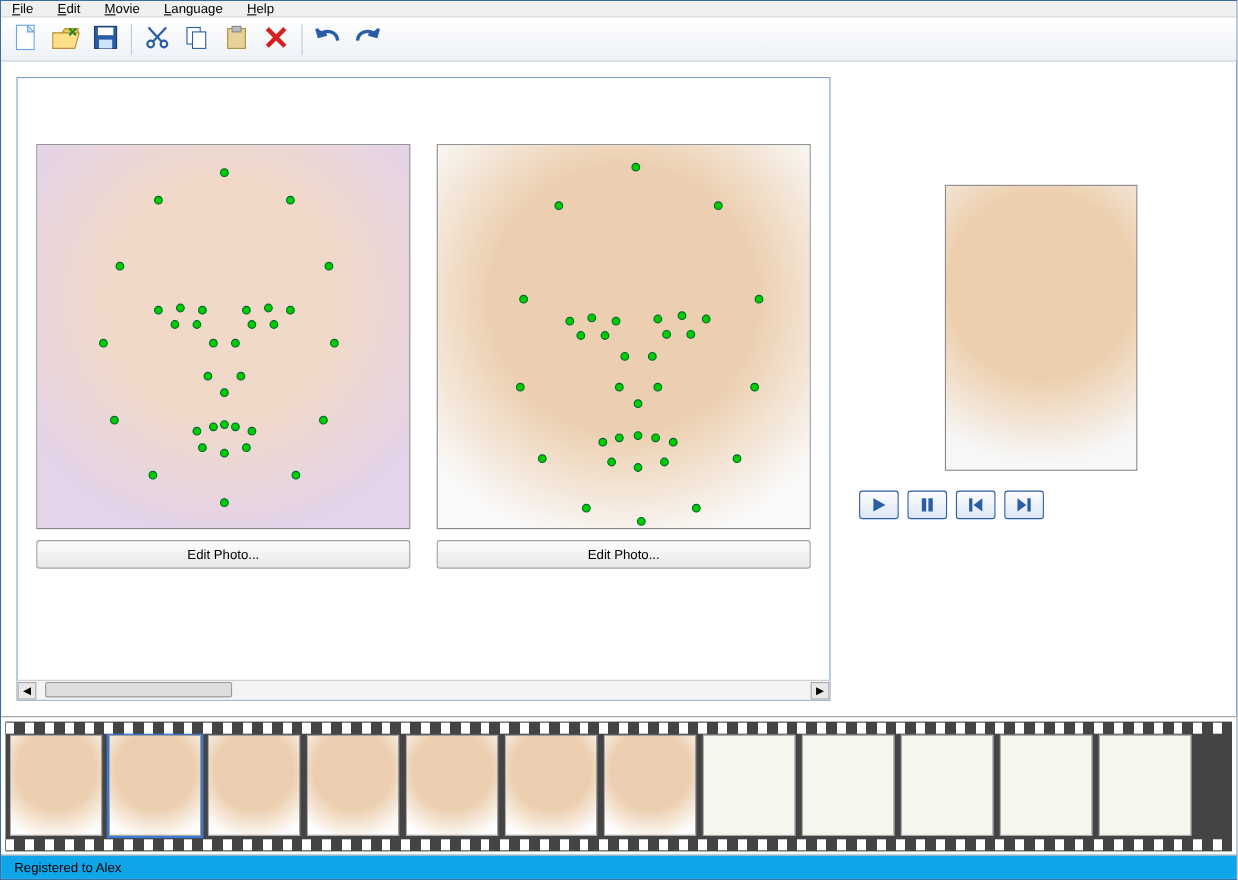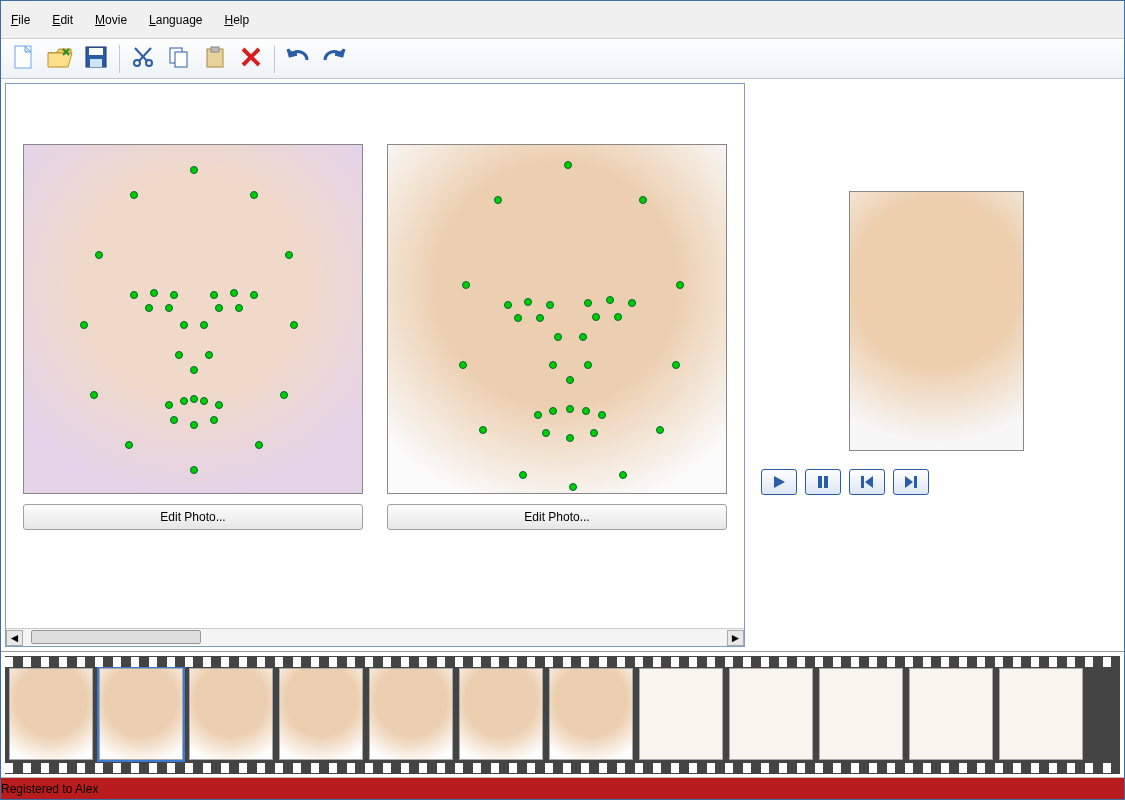"File" .menubar { height: 38px -> 15px }
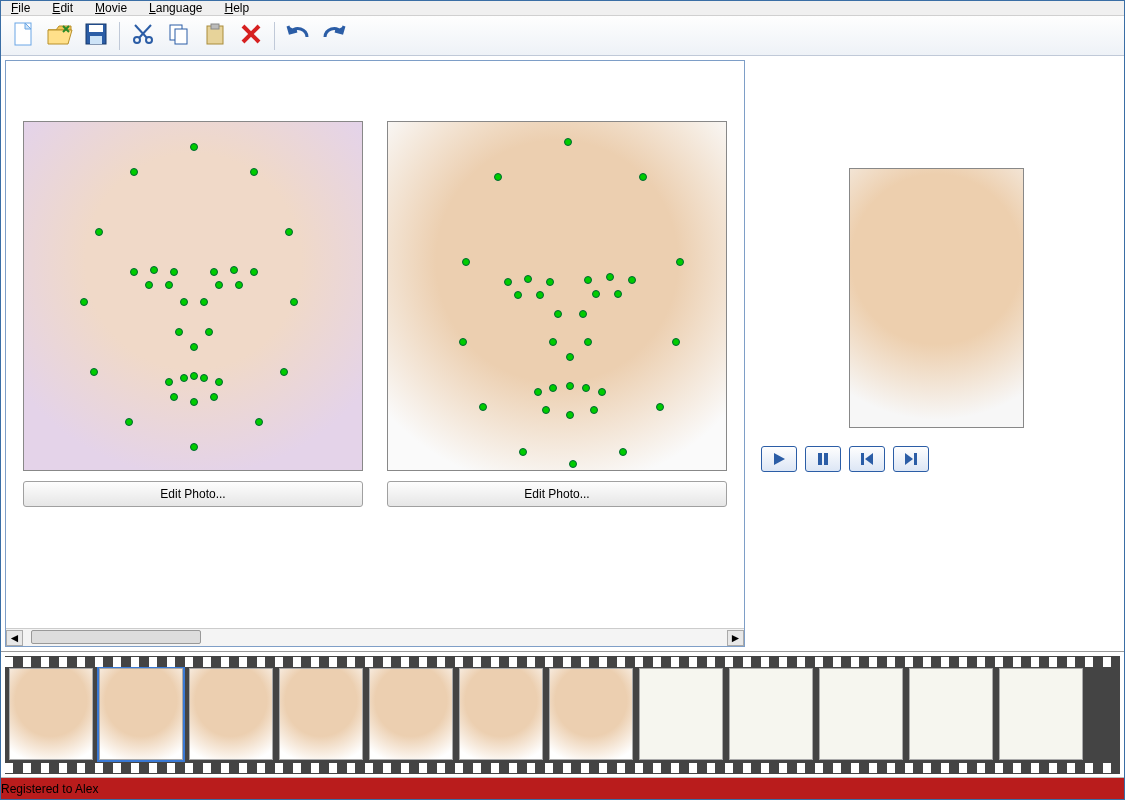"Edit Photo..." .left-pane { margin: 4px -> 14px }
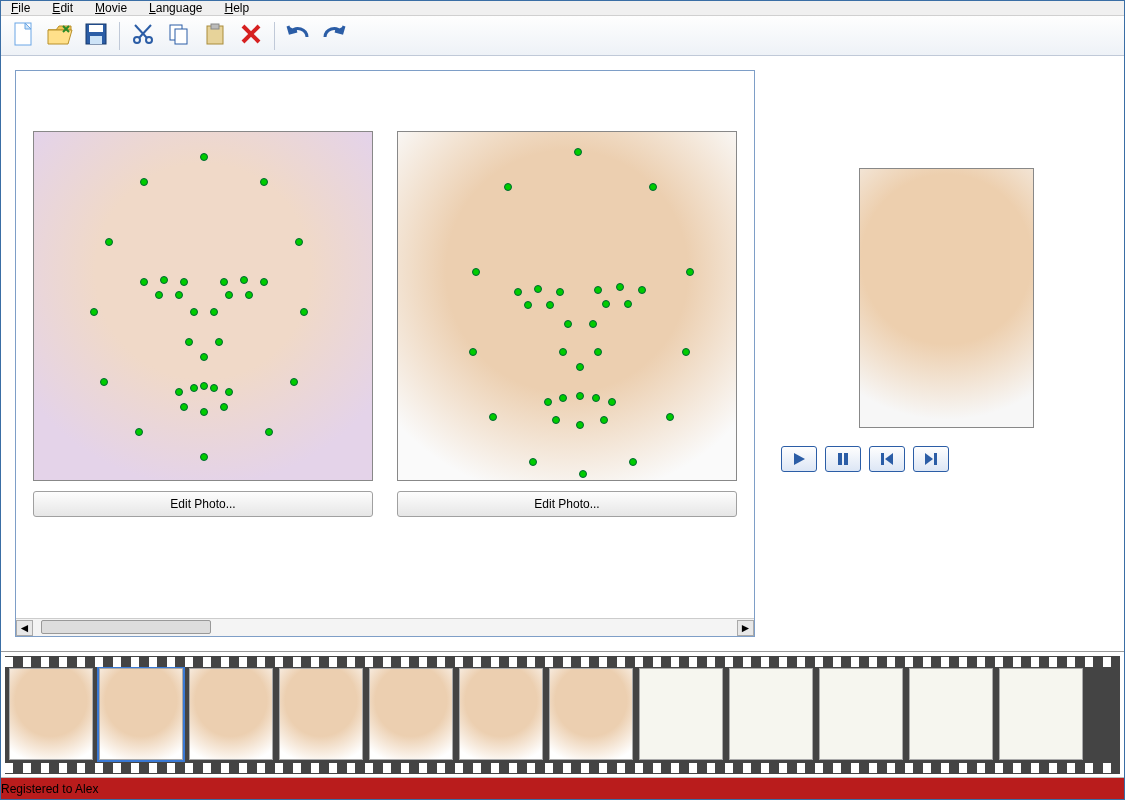"Registered to Alex" .statusbar { background: #b91c1c -> #0ea5e9; padding: 0 0 -> 0 12px }
